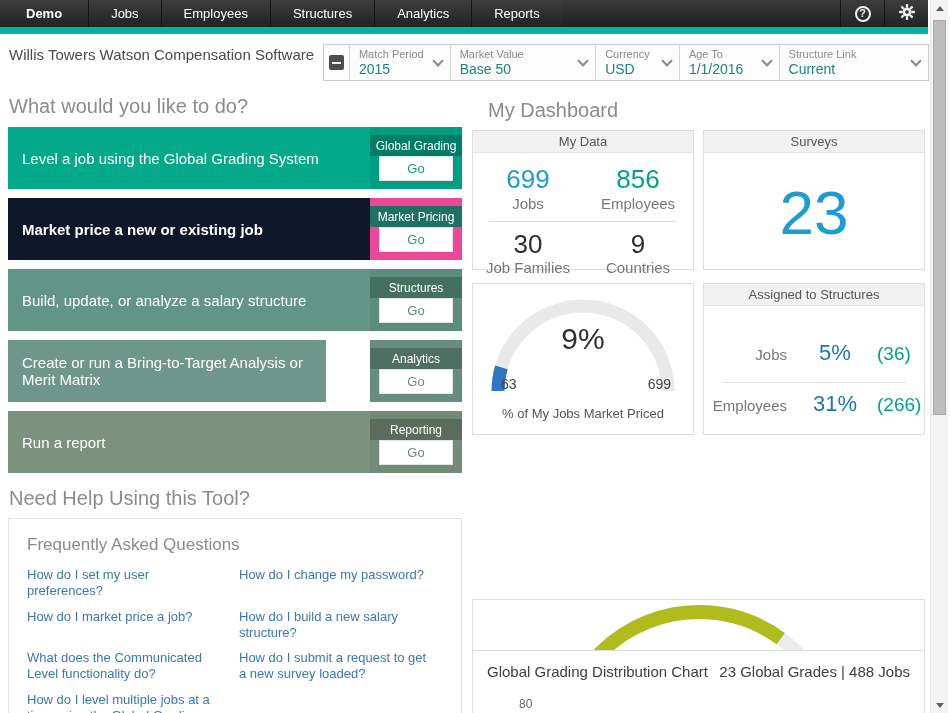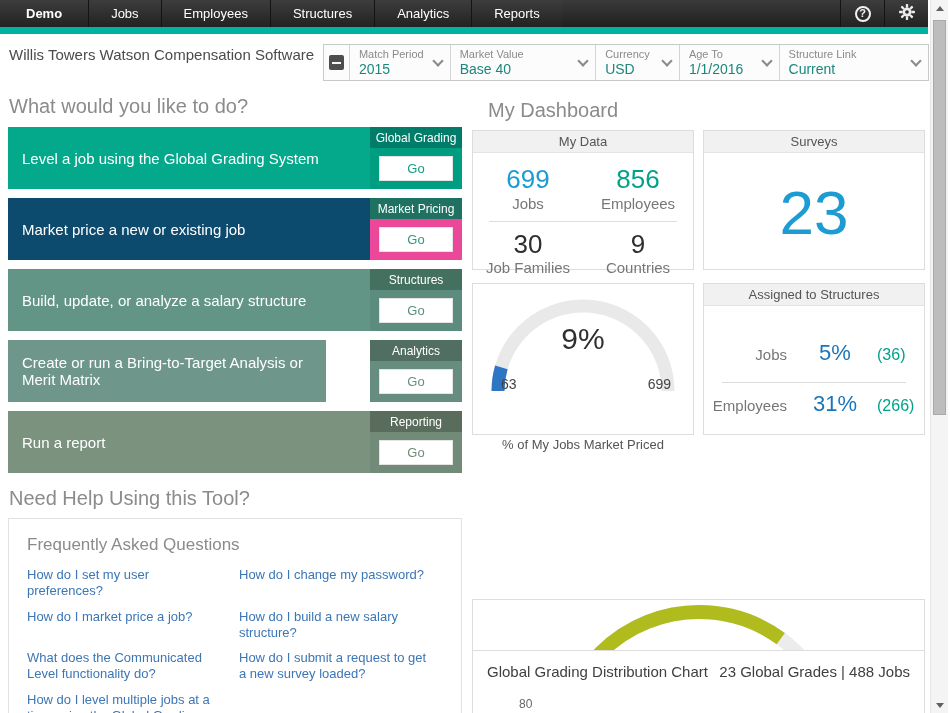"Base 40" div.filter-value { text: 40 -> 50 }
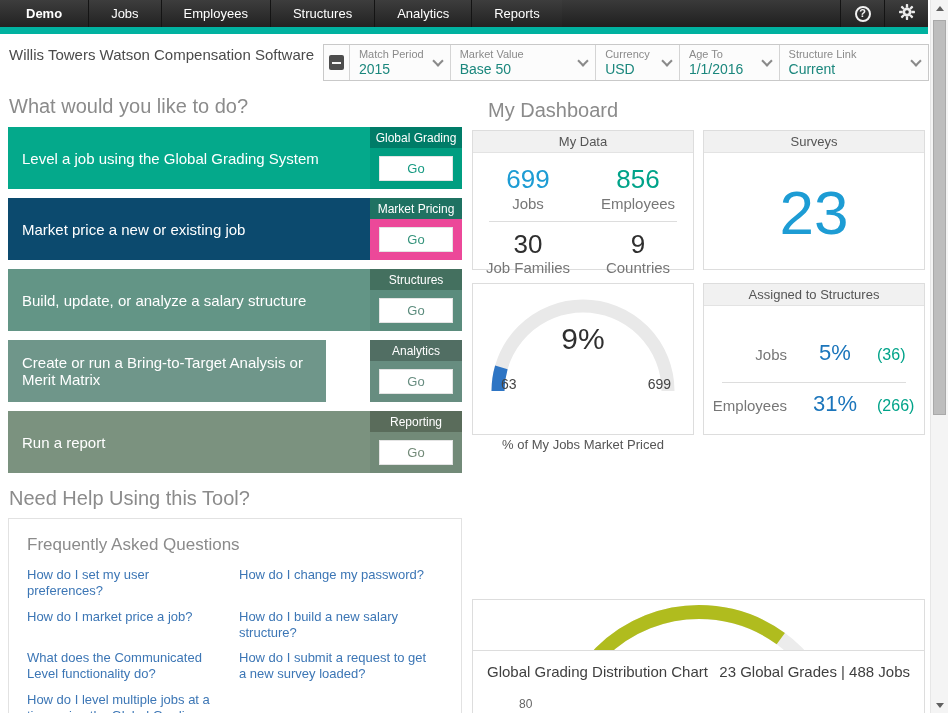"Global Grading" .card-tag { top: 0 -> 8px }
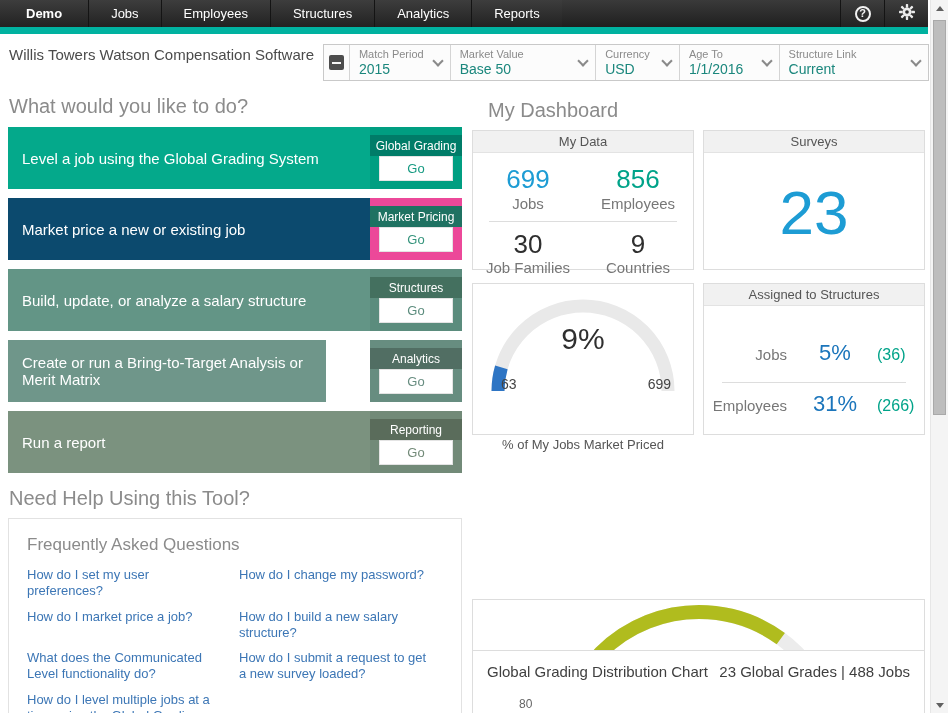"Market price a new or" div.card-body { background: #0c4a6e -> #0f172a; font-weight: none -> bold }
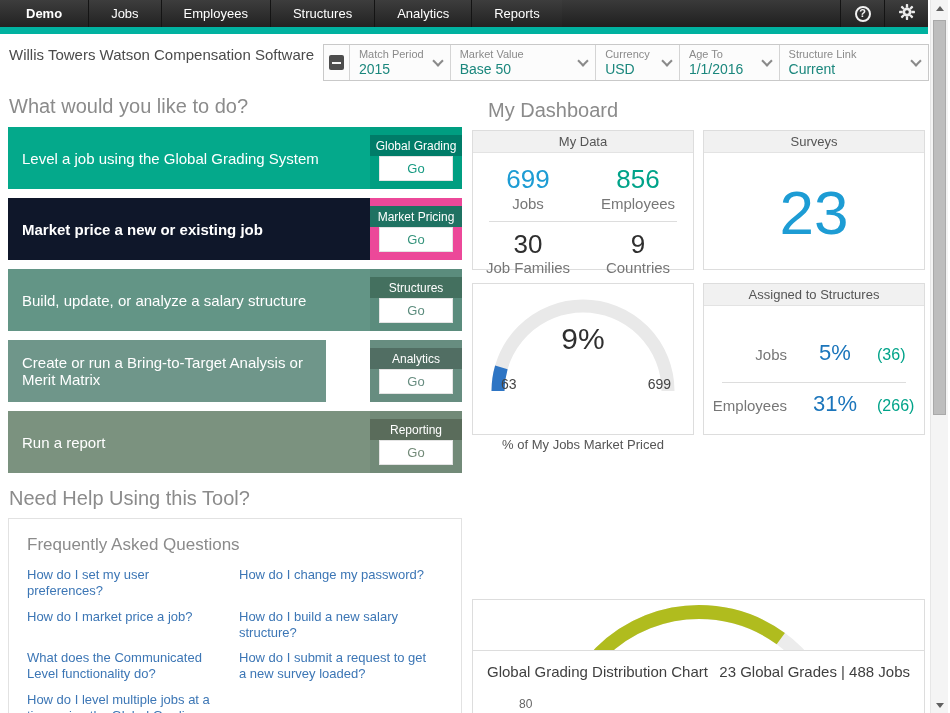"(36)" .assigned-count { font-size: 16px -> 19px }
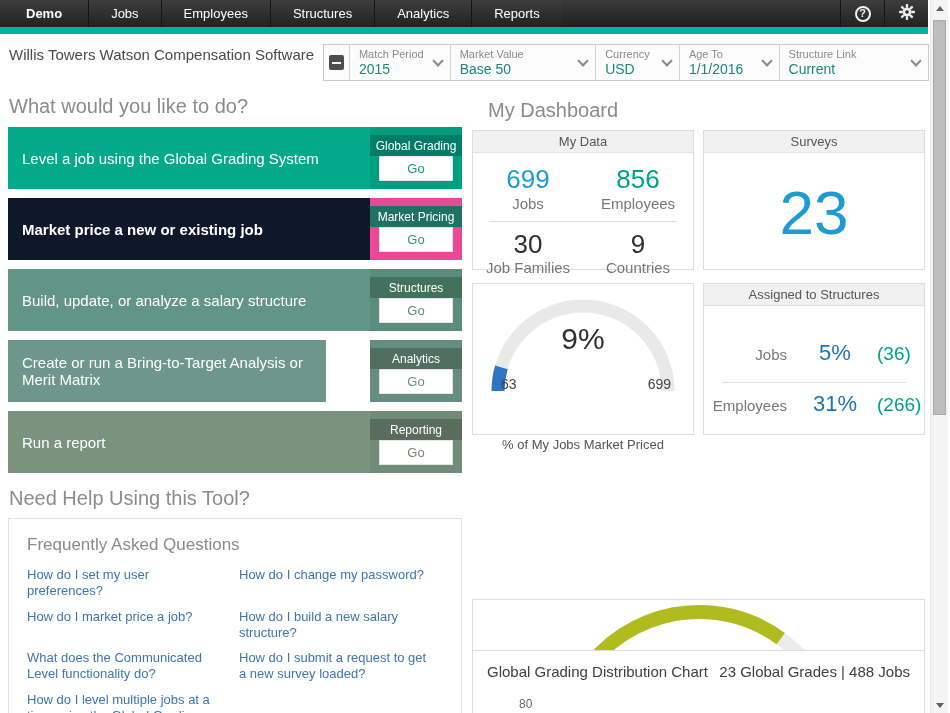"% of My Jobs Market" .gauge-caption { margin-top: 31px -> none }
